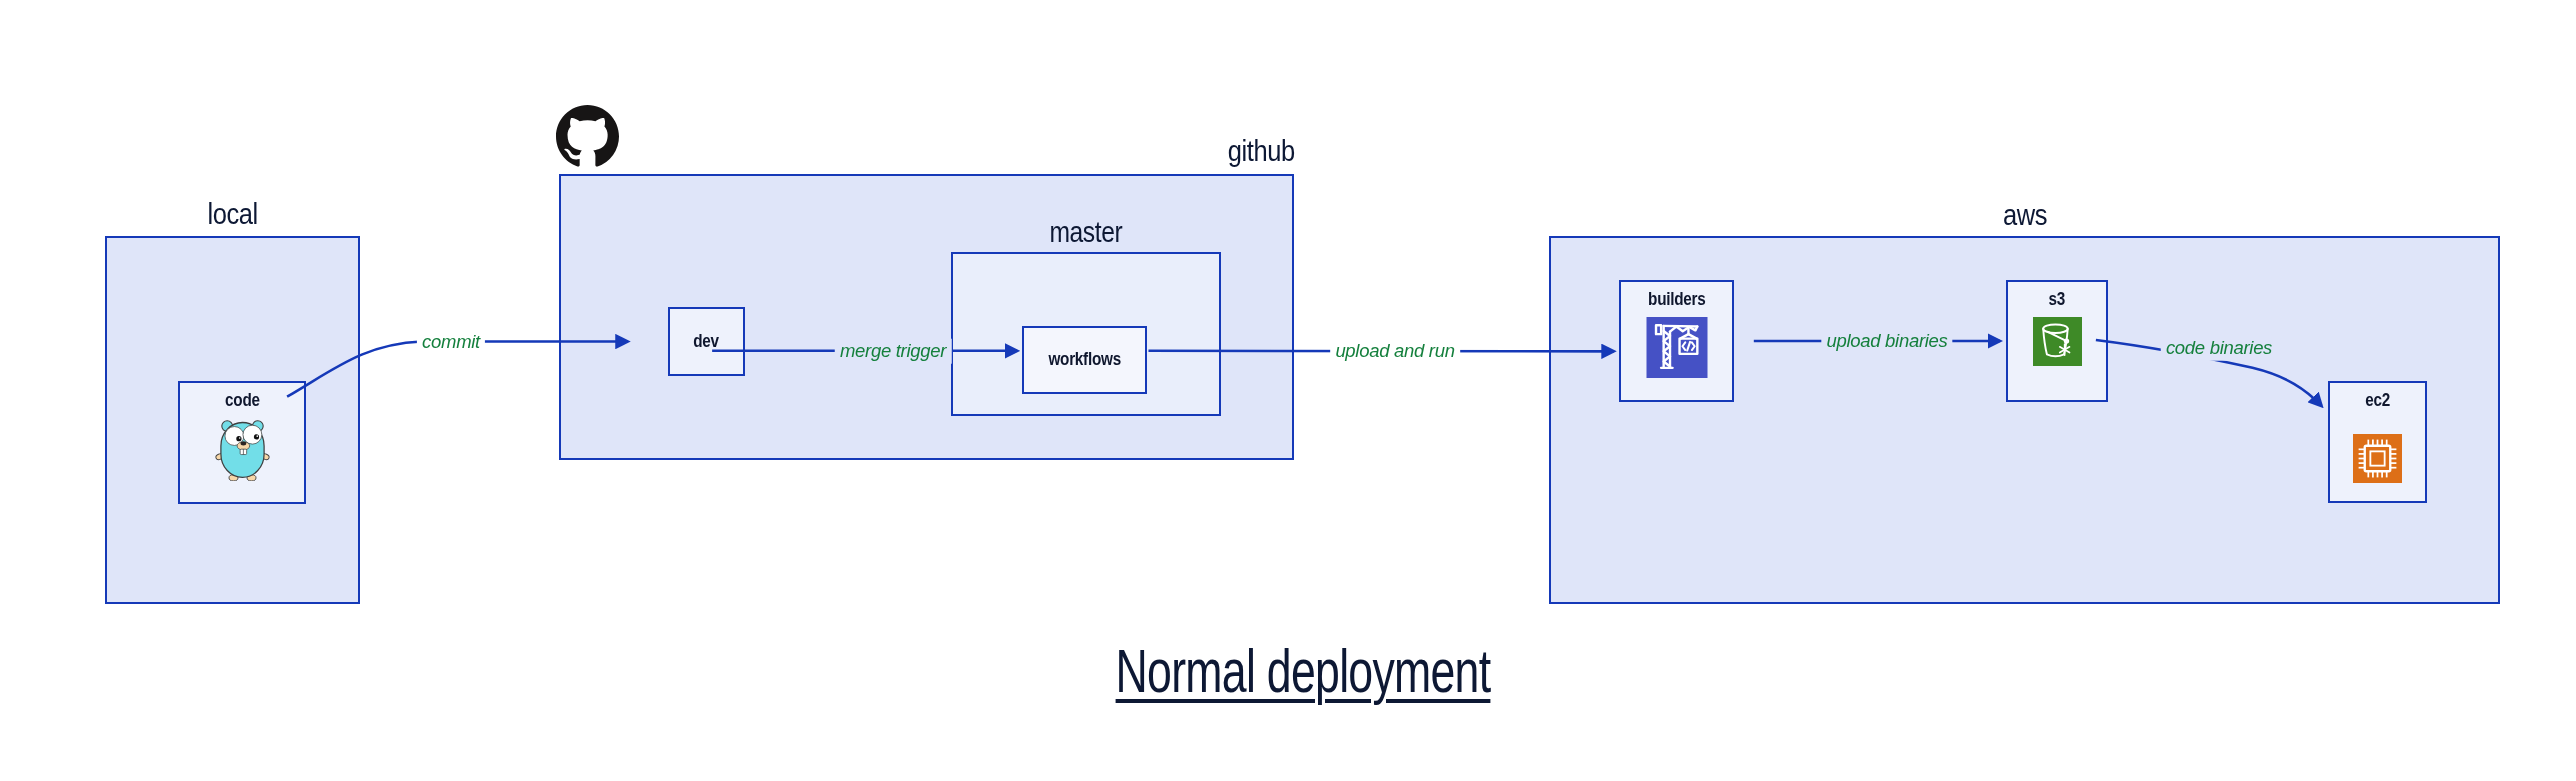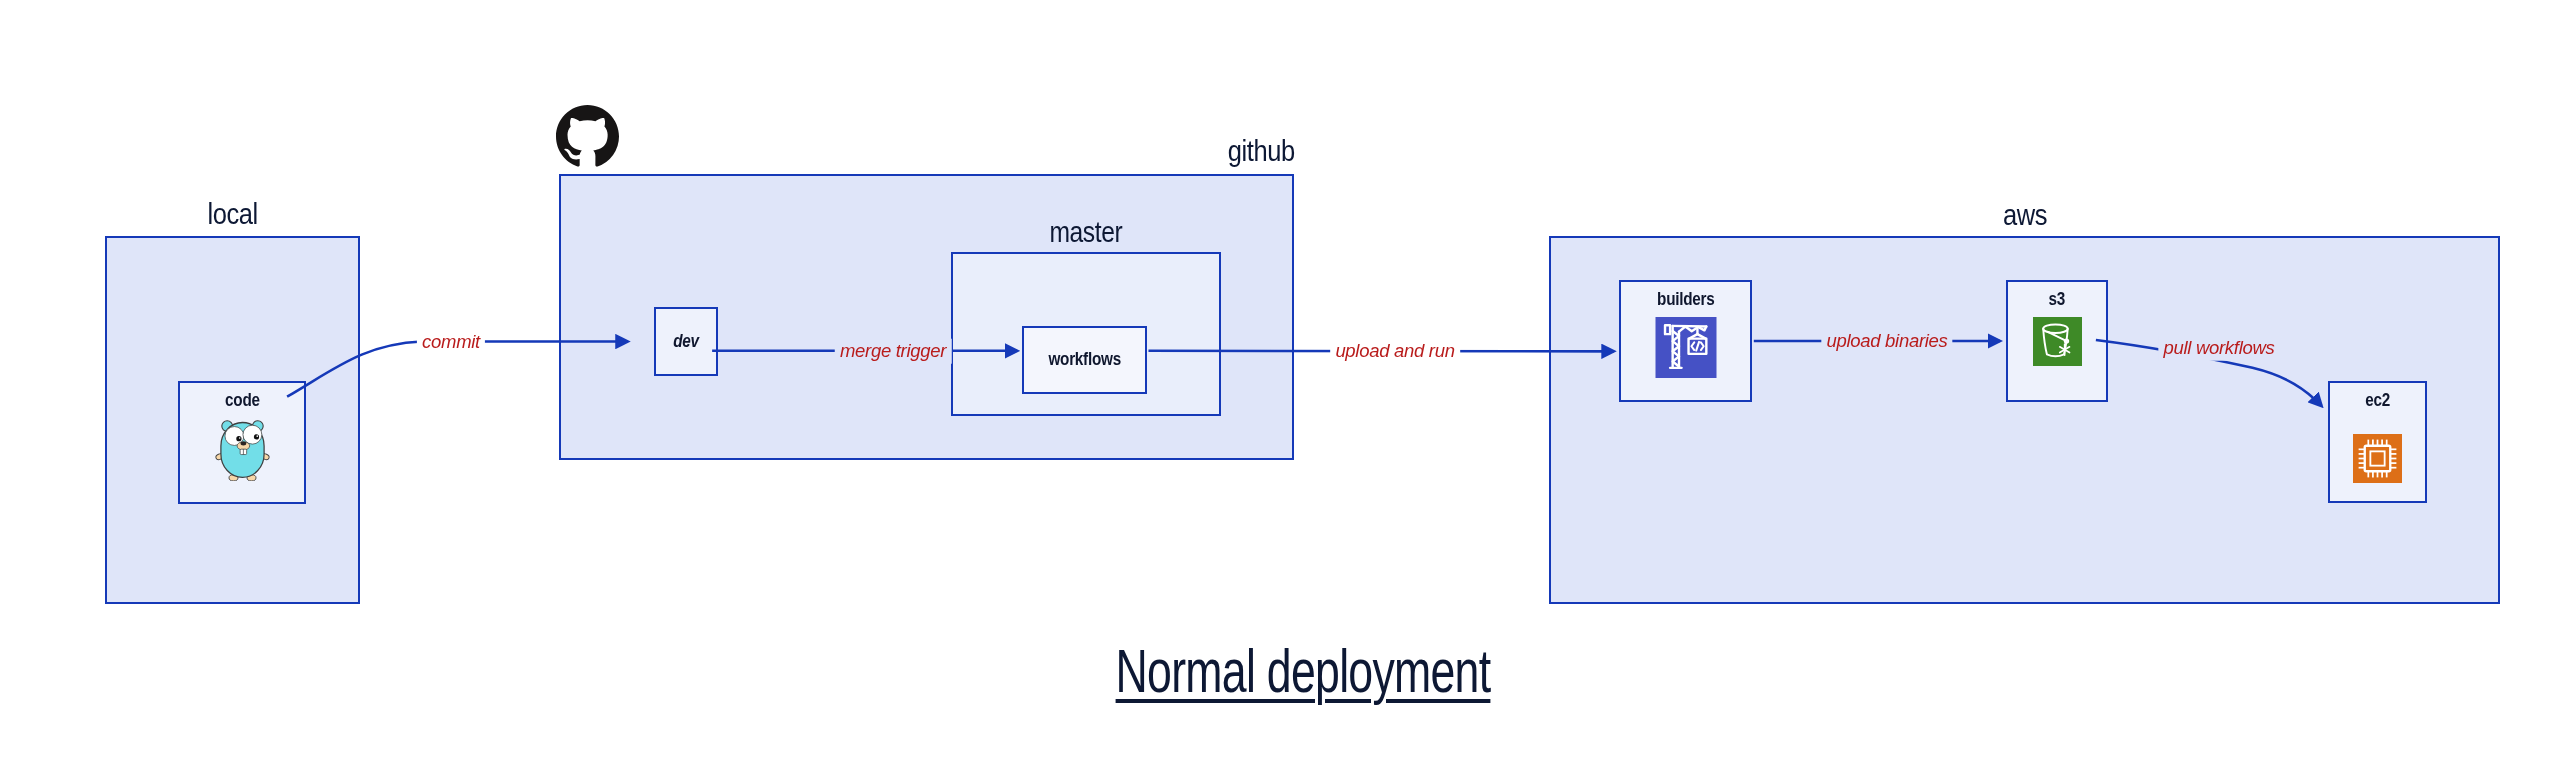"builders" #box-builders { width: 133px -> 115px }
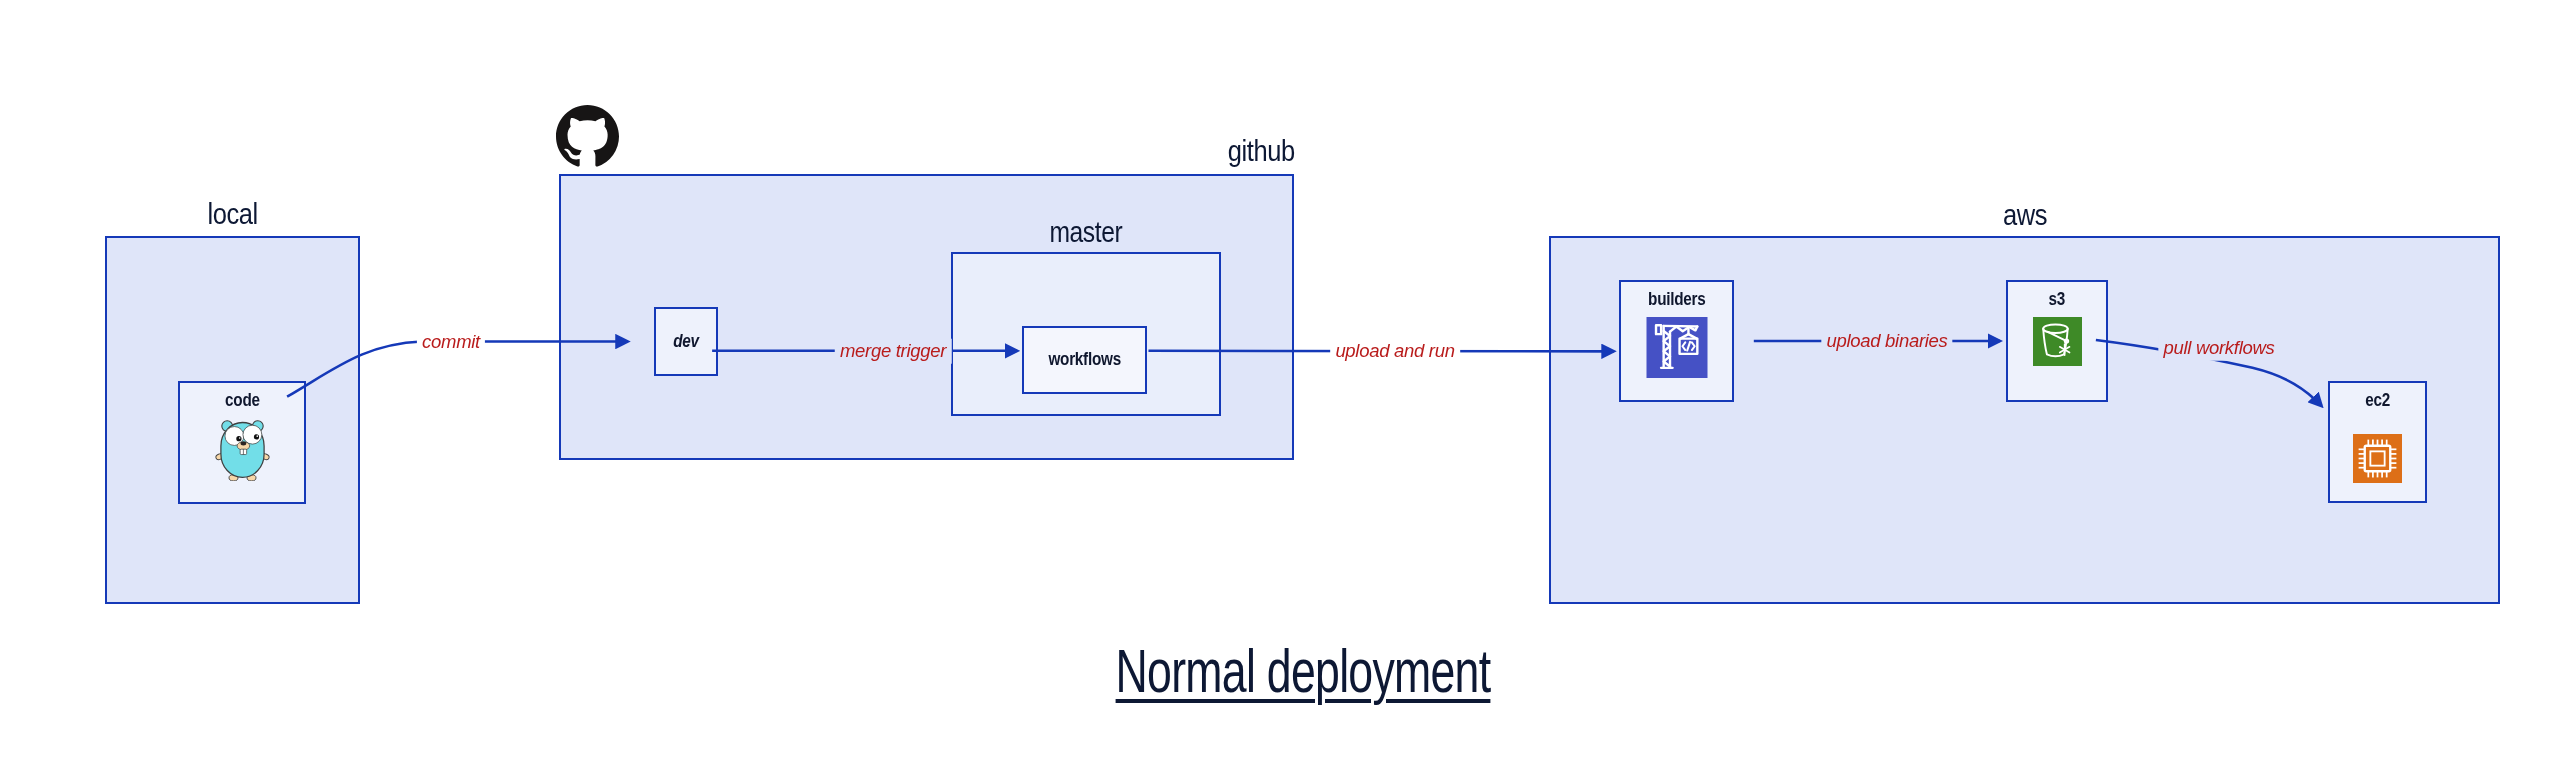"commit" .edge-label { color: #b91c1c -> #15803d }
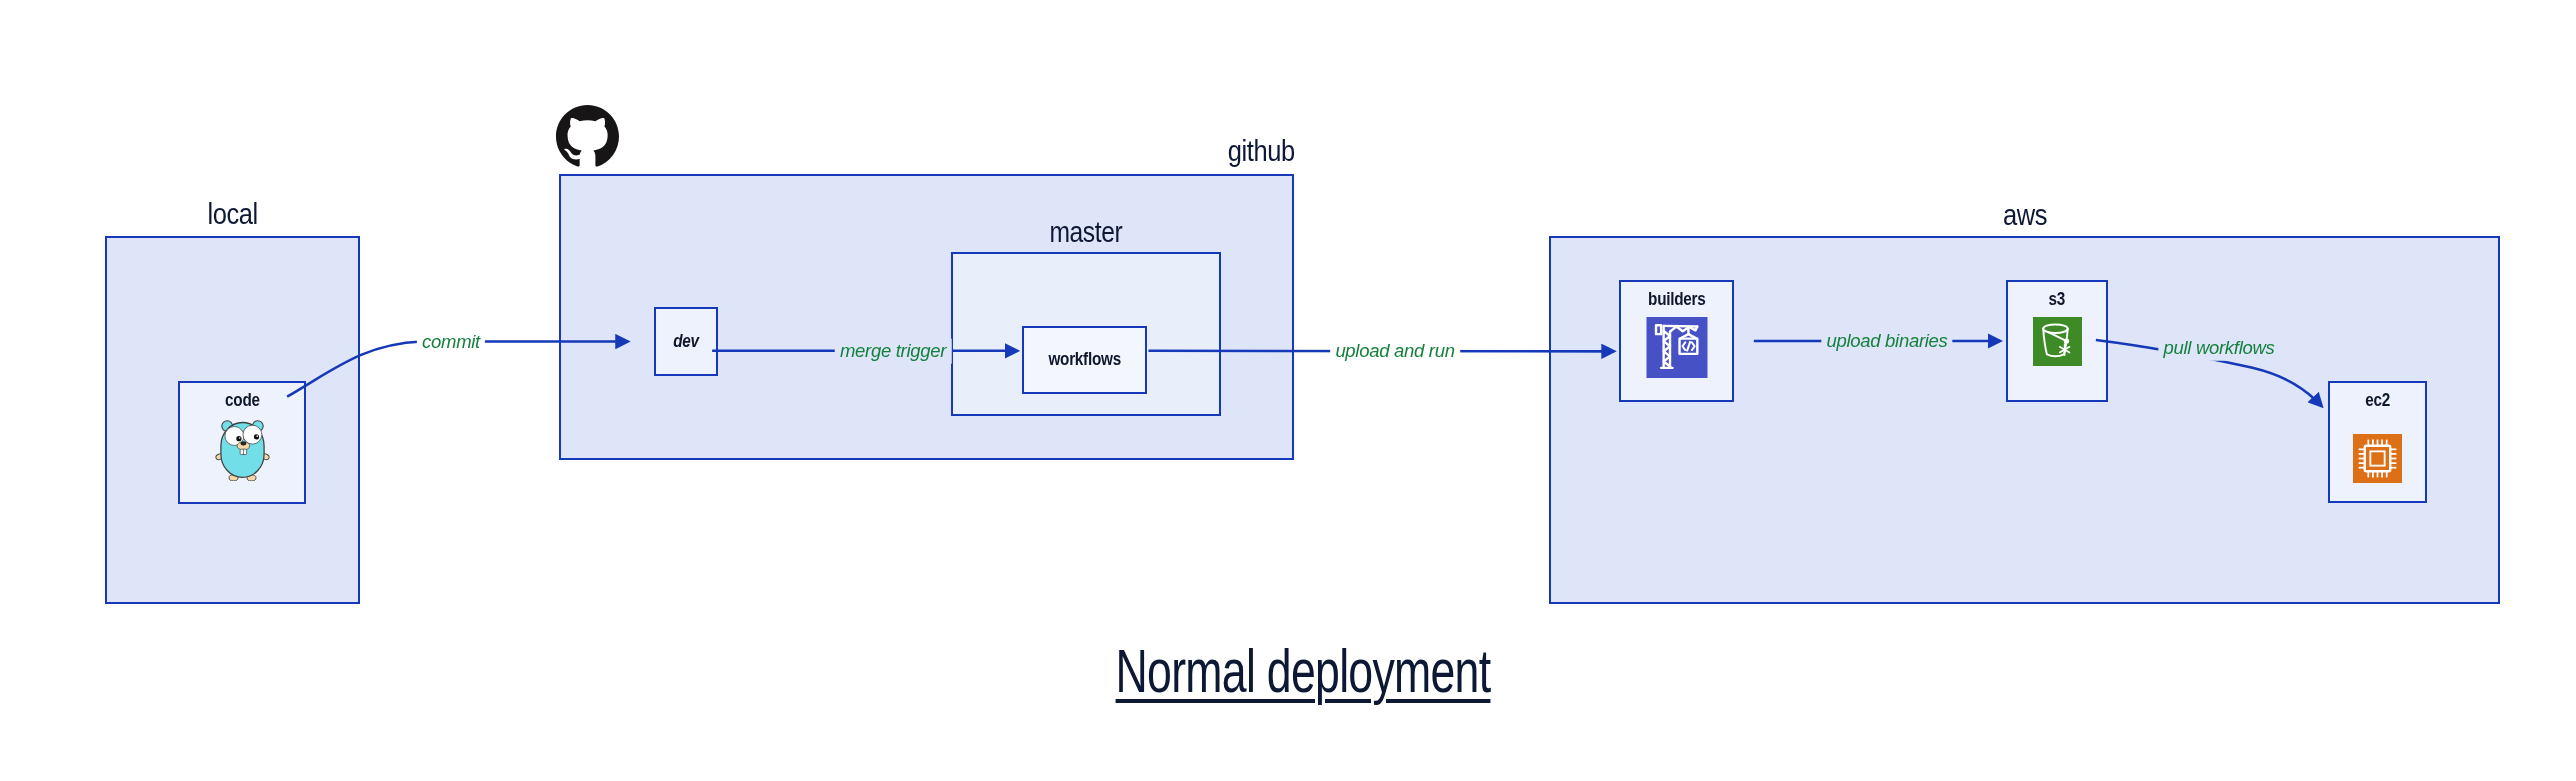"dev" #box-dev { font-style: italic -> none; left: 654px -> 668px; width: 64px -> 77px }
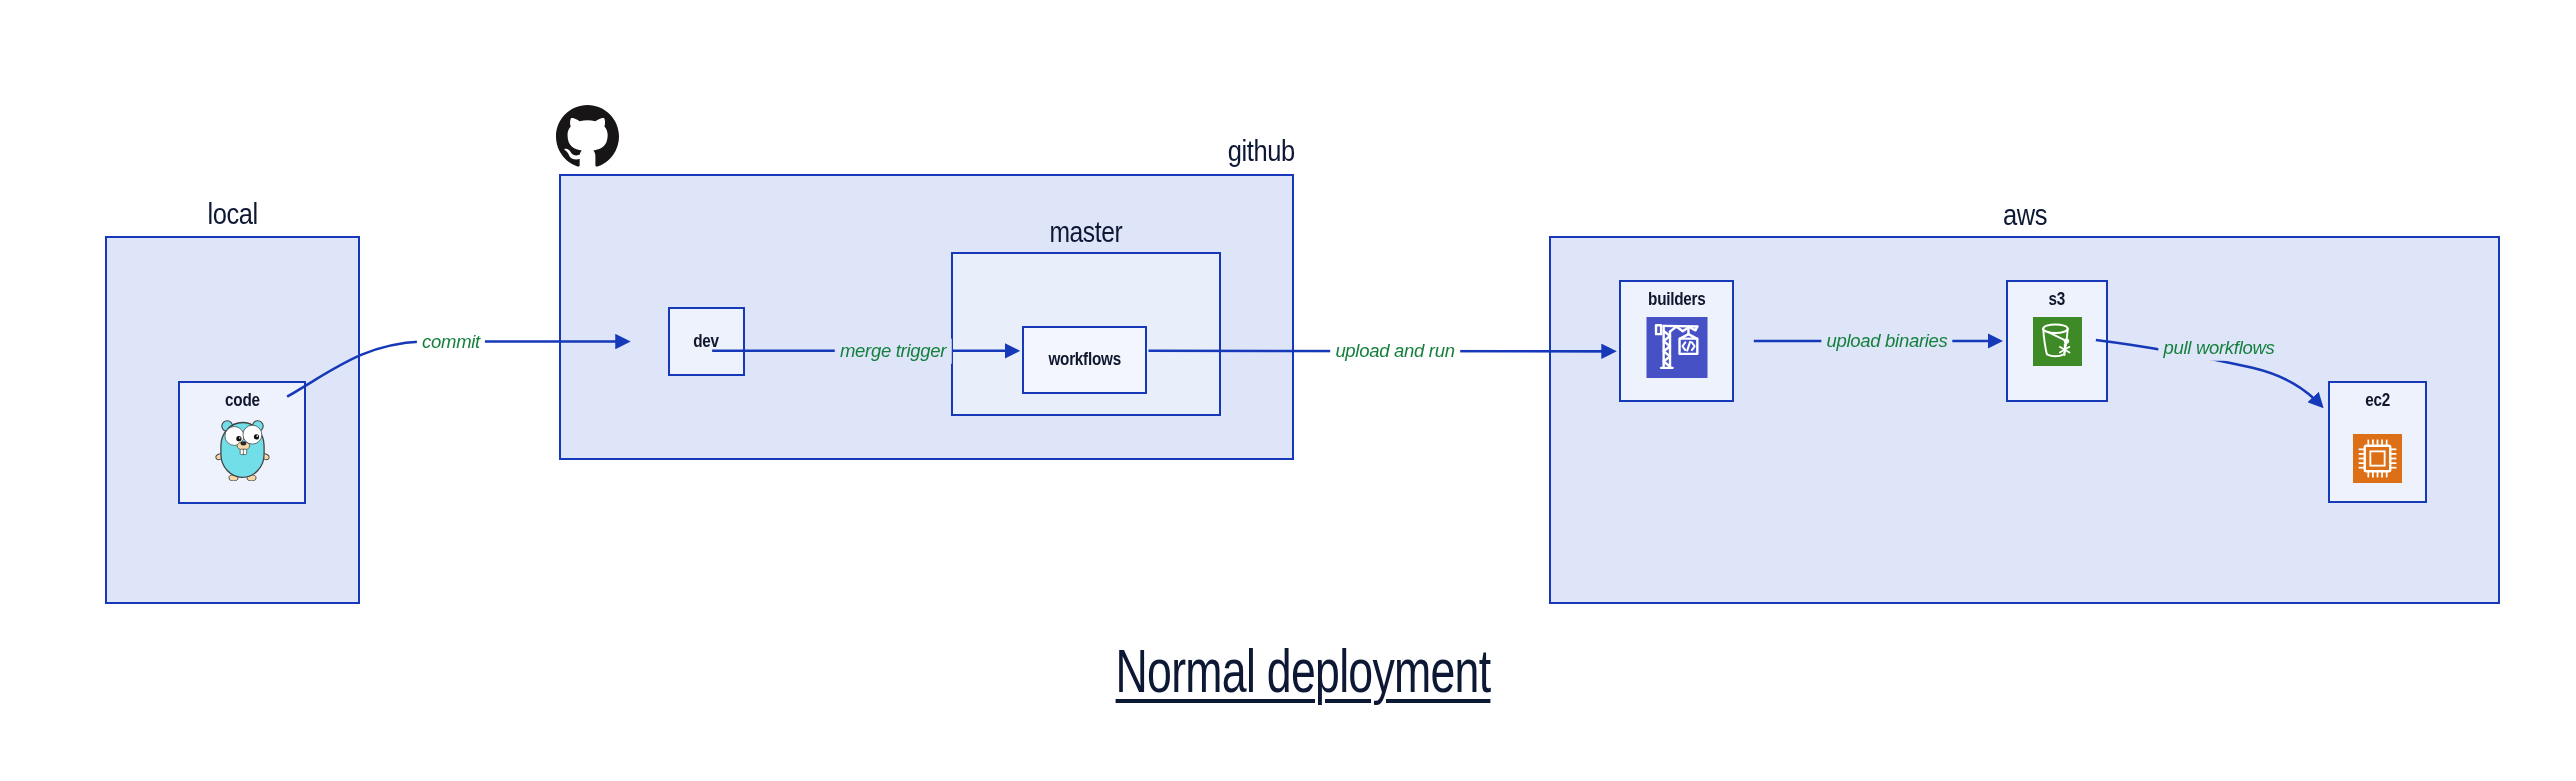"pull workflows" div.edge-label { text: pull workflows -> code binaries }
